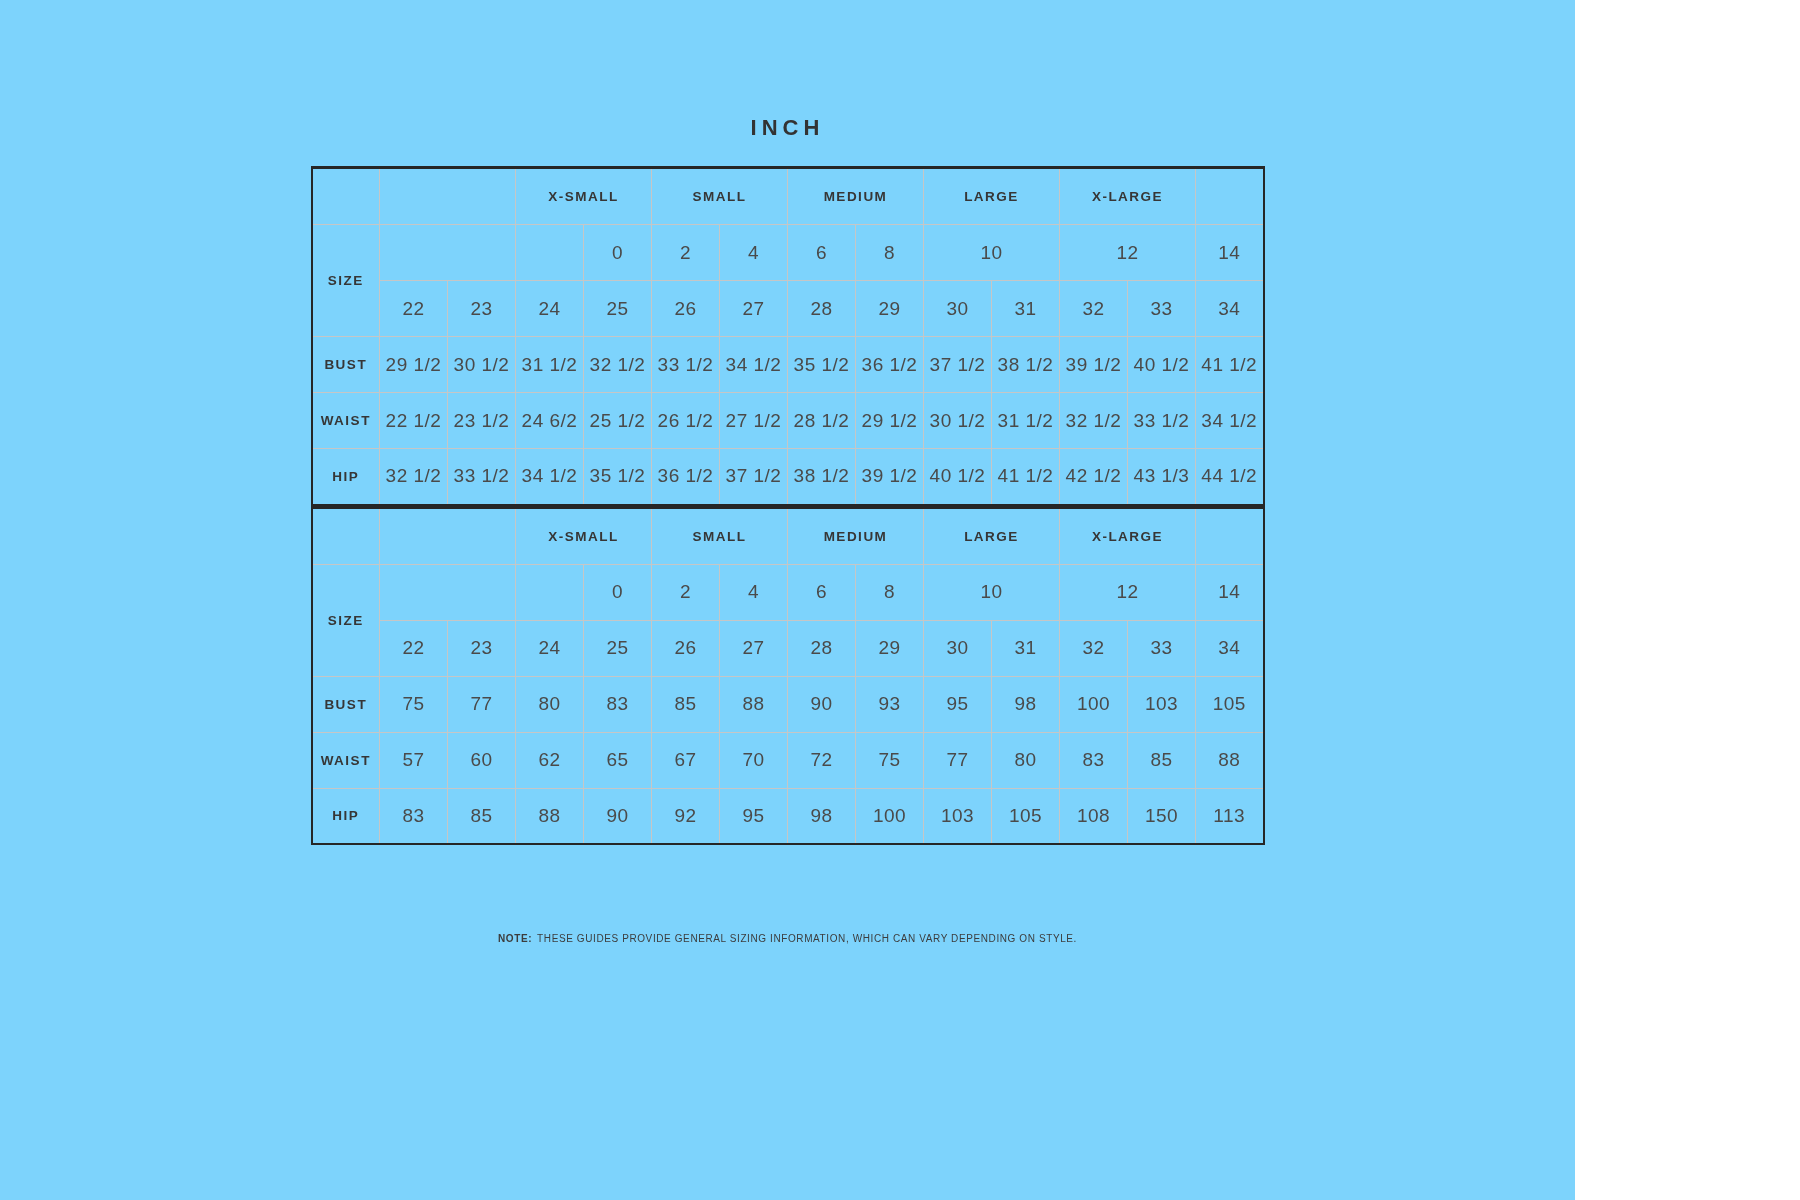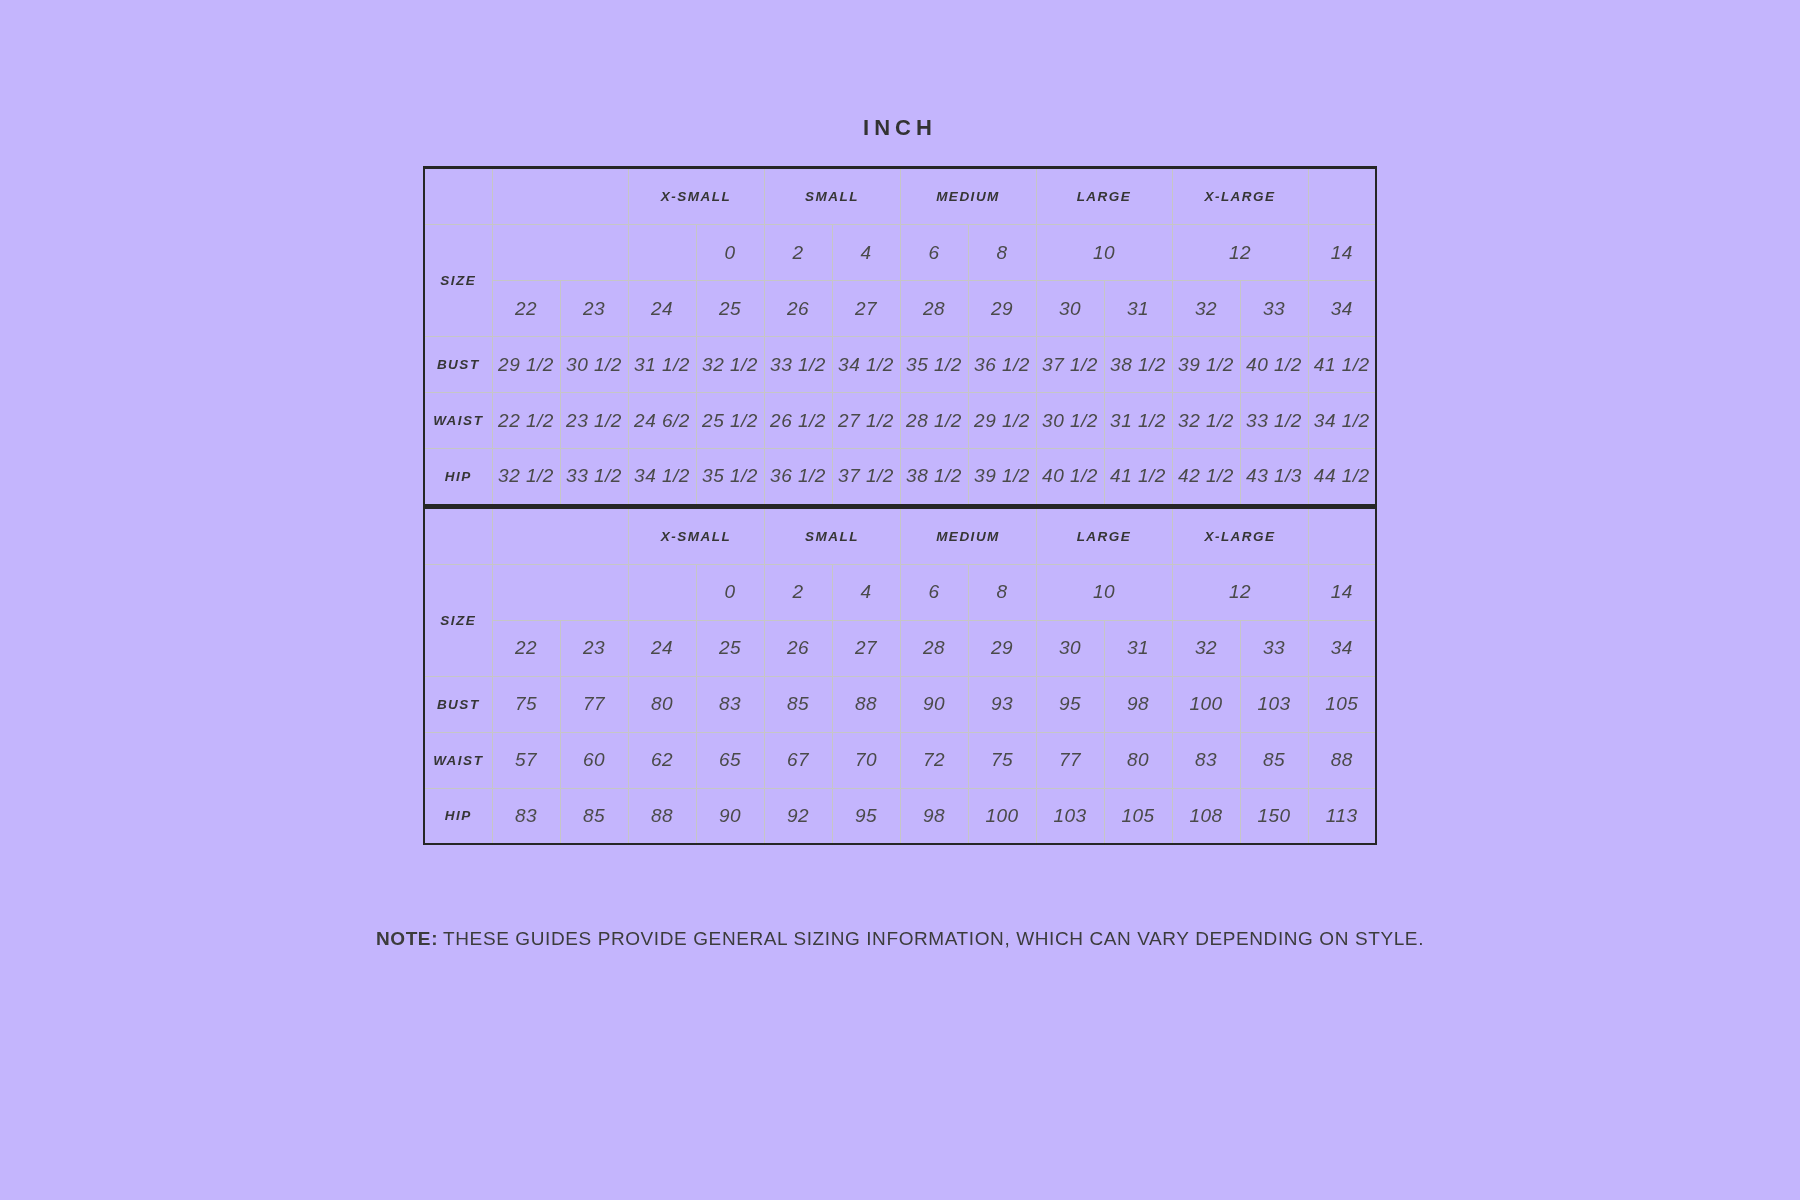"INCH" .page { background: #c4b5fd -> #7dd3fc; width: 1800px -> 1575px }
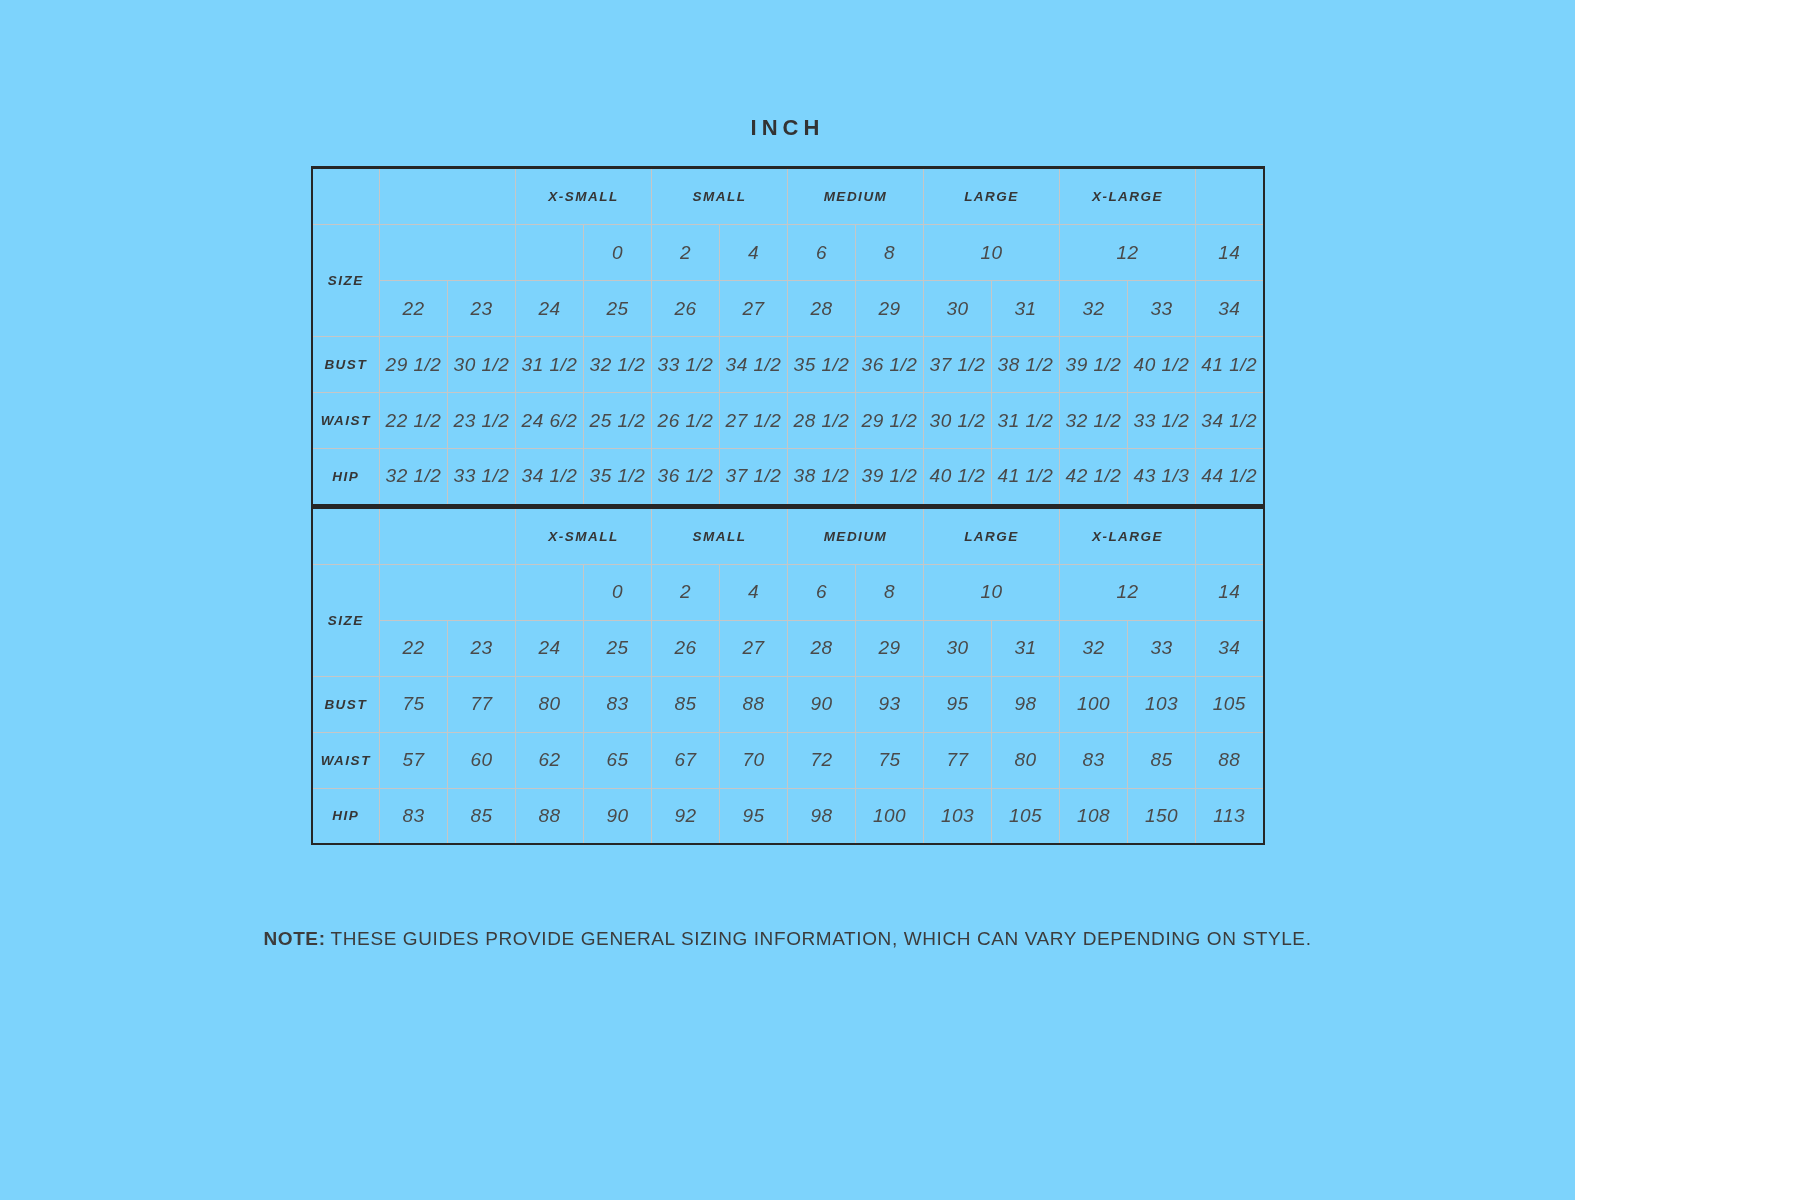"X-SMALL" table.size-table { font-style: italic -> none }
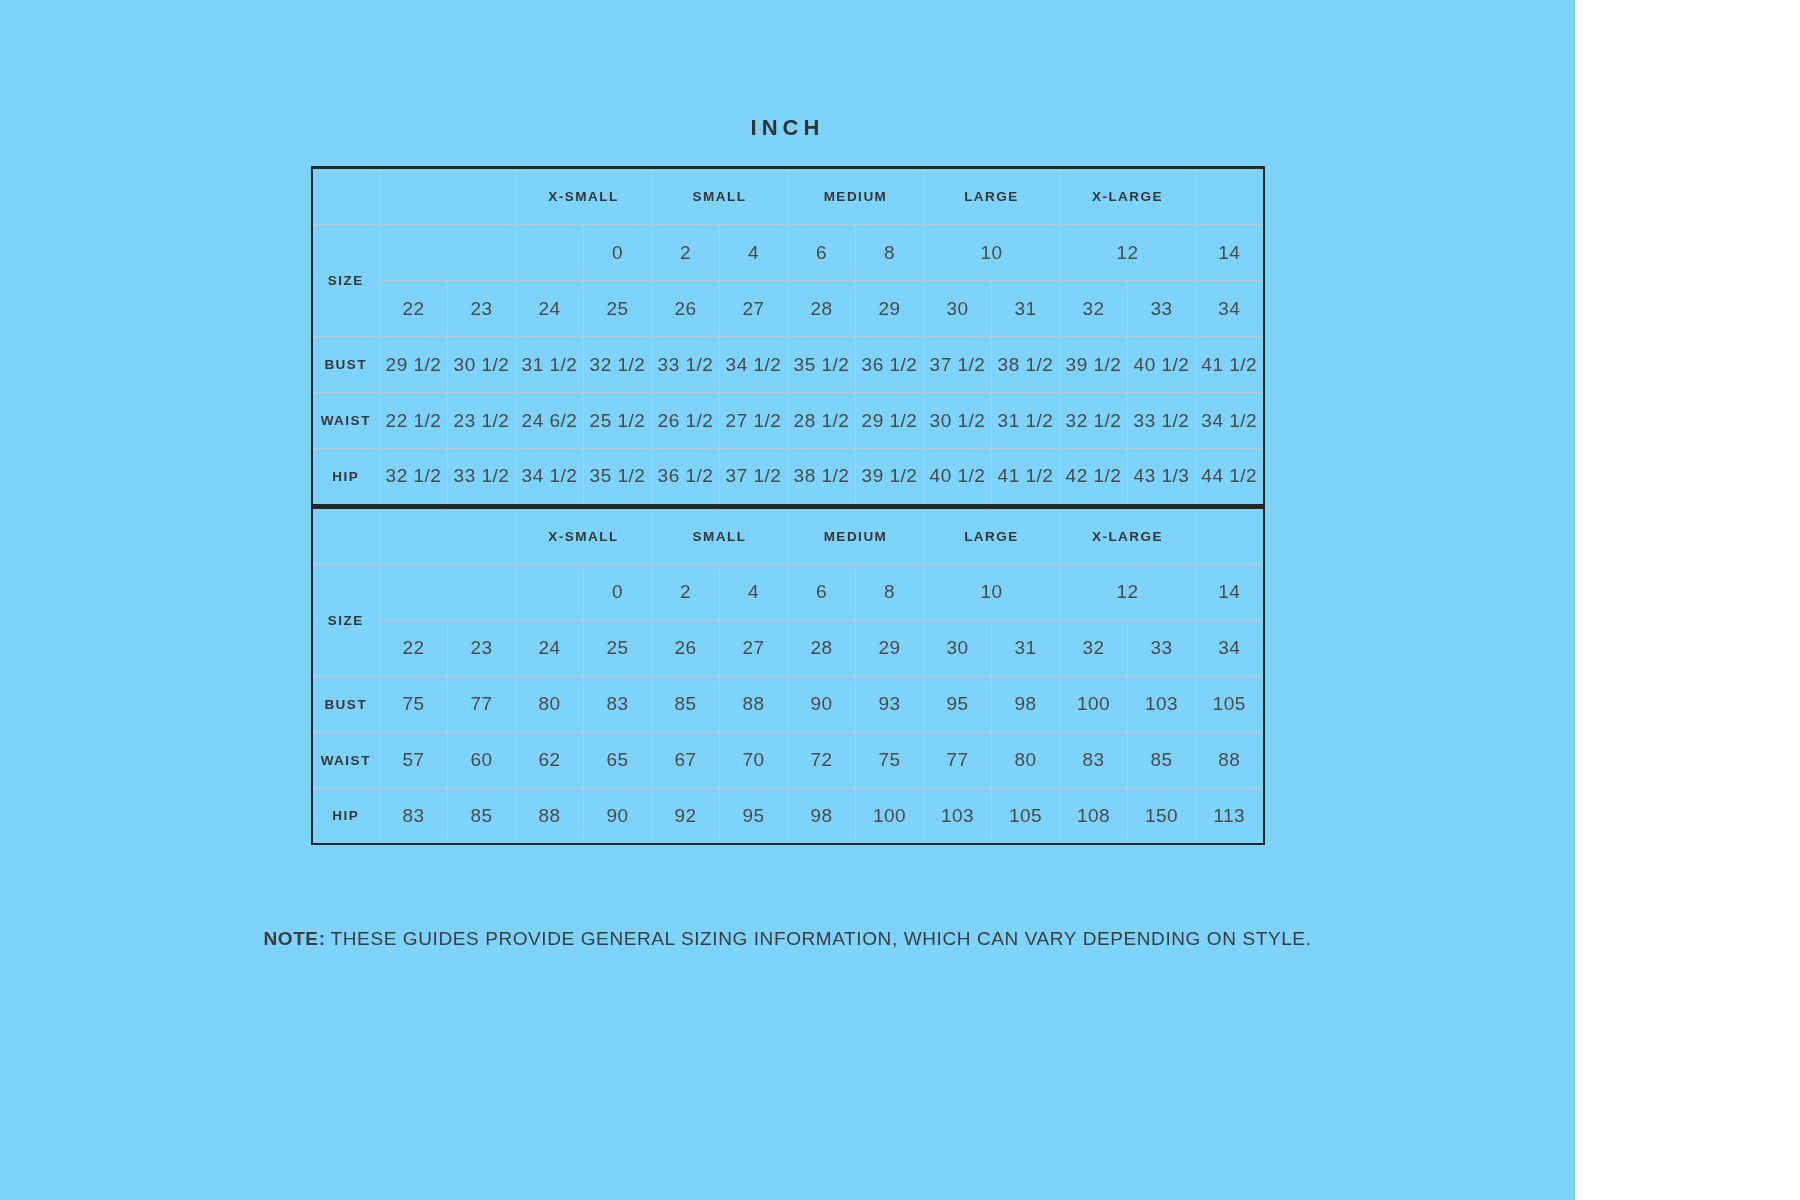"NOTE: THESE GUIDES PROVIDE GENERAL" .note { font-size: 19px -> 10px }
